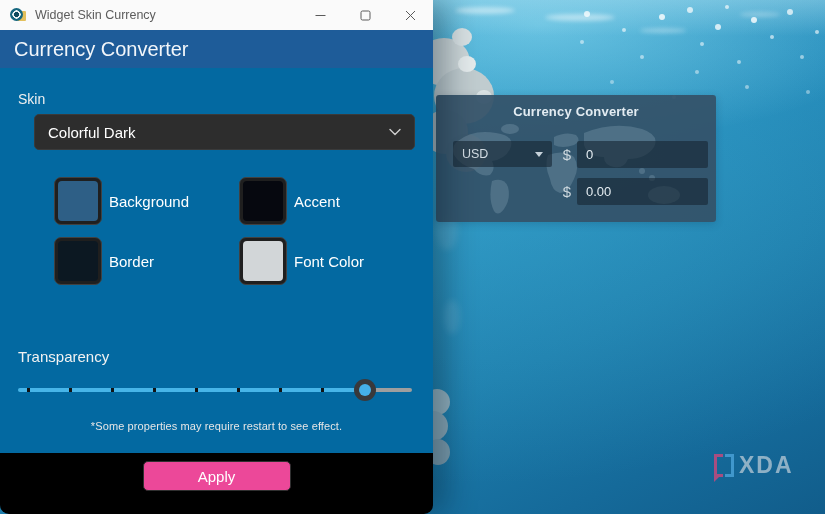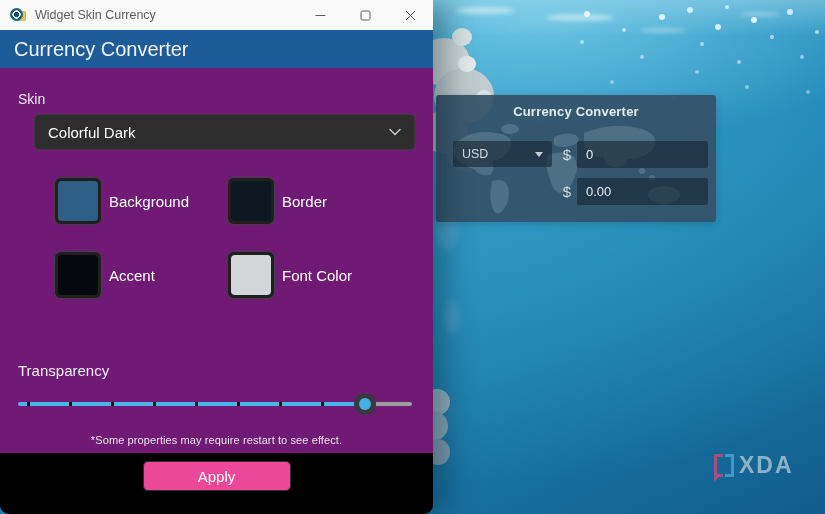"Skin" .panel { background: #701a75 -> #0369a1 }
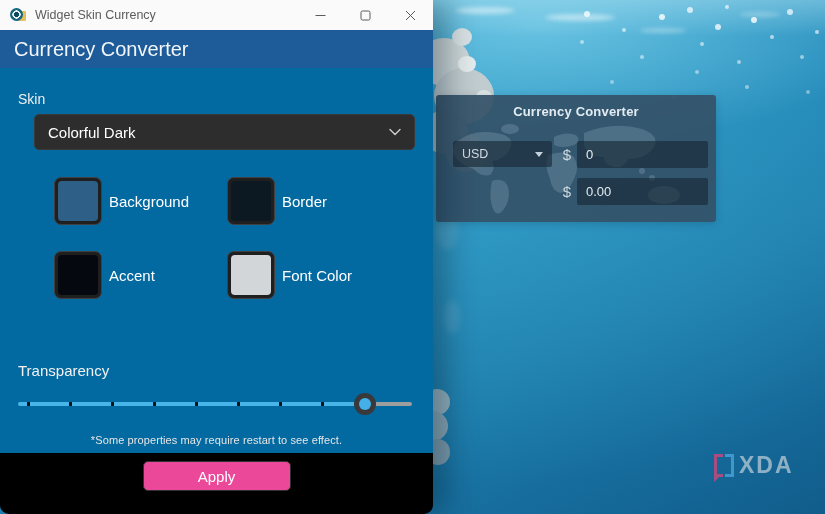"Background" .swatch-grid { gap: none -> 12px }
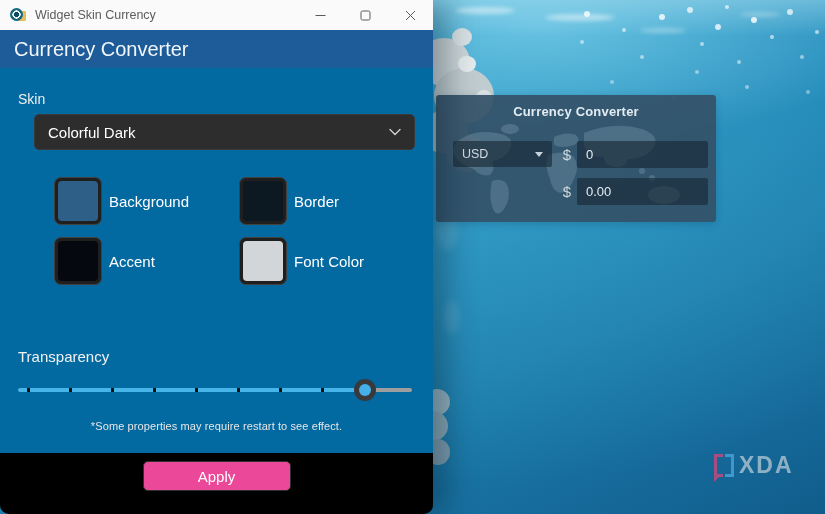"Border" div.swatch-cell { order: before "Accent" -> after "Accent" }
